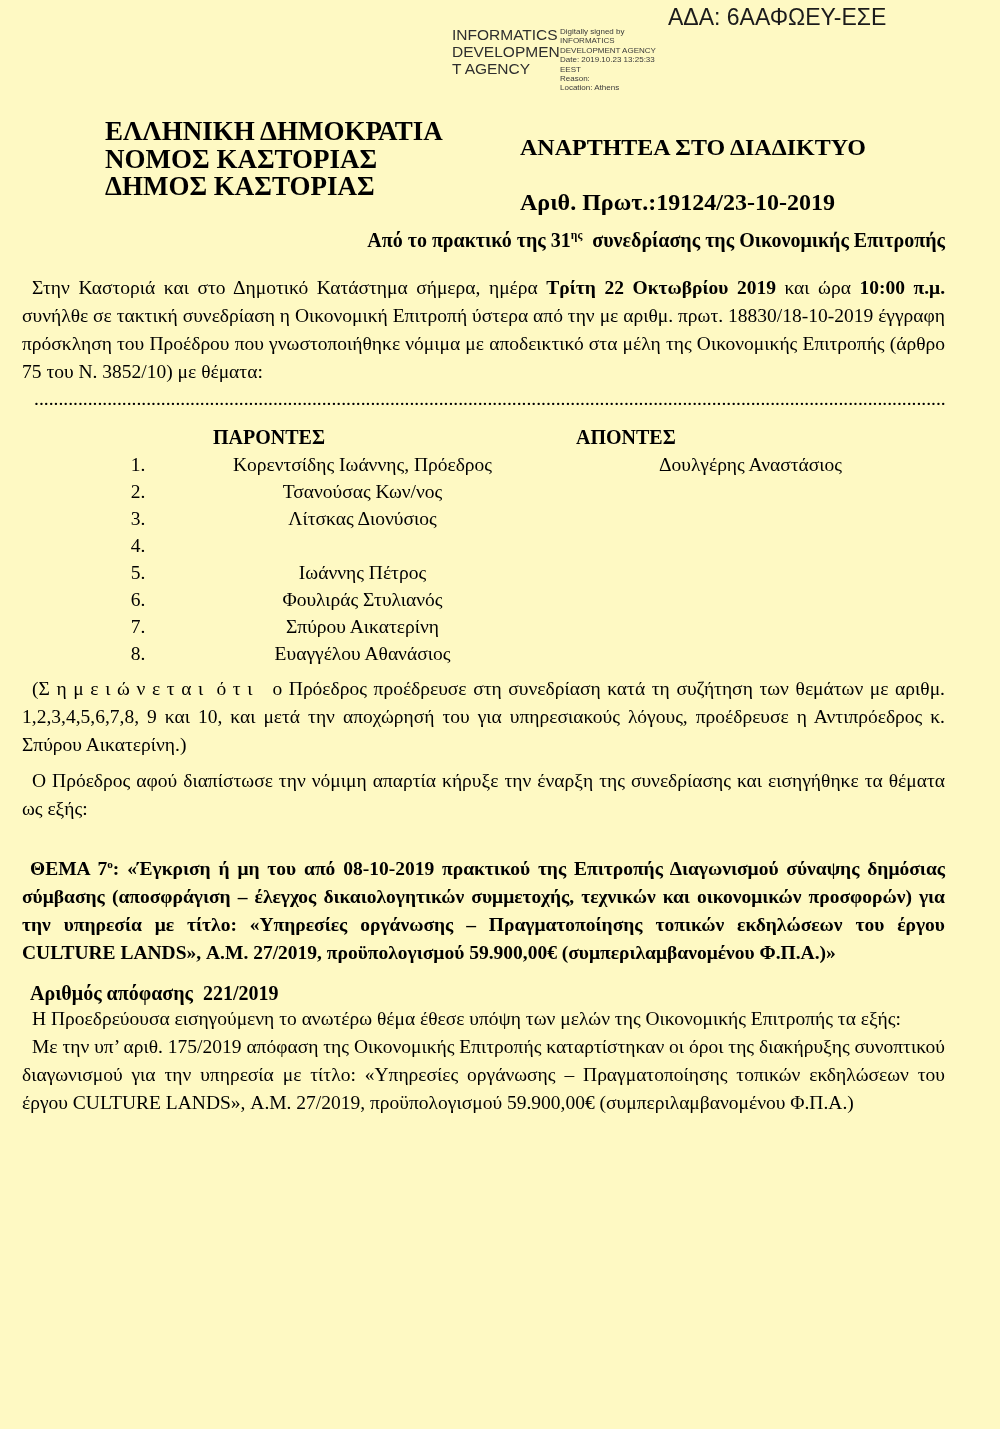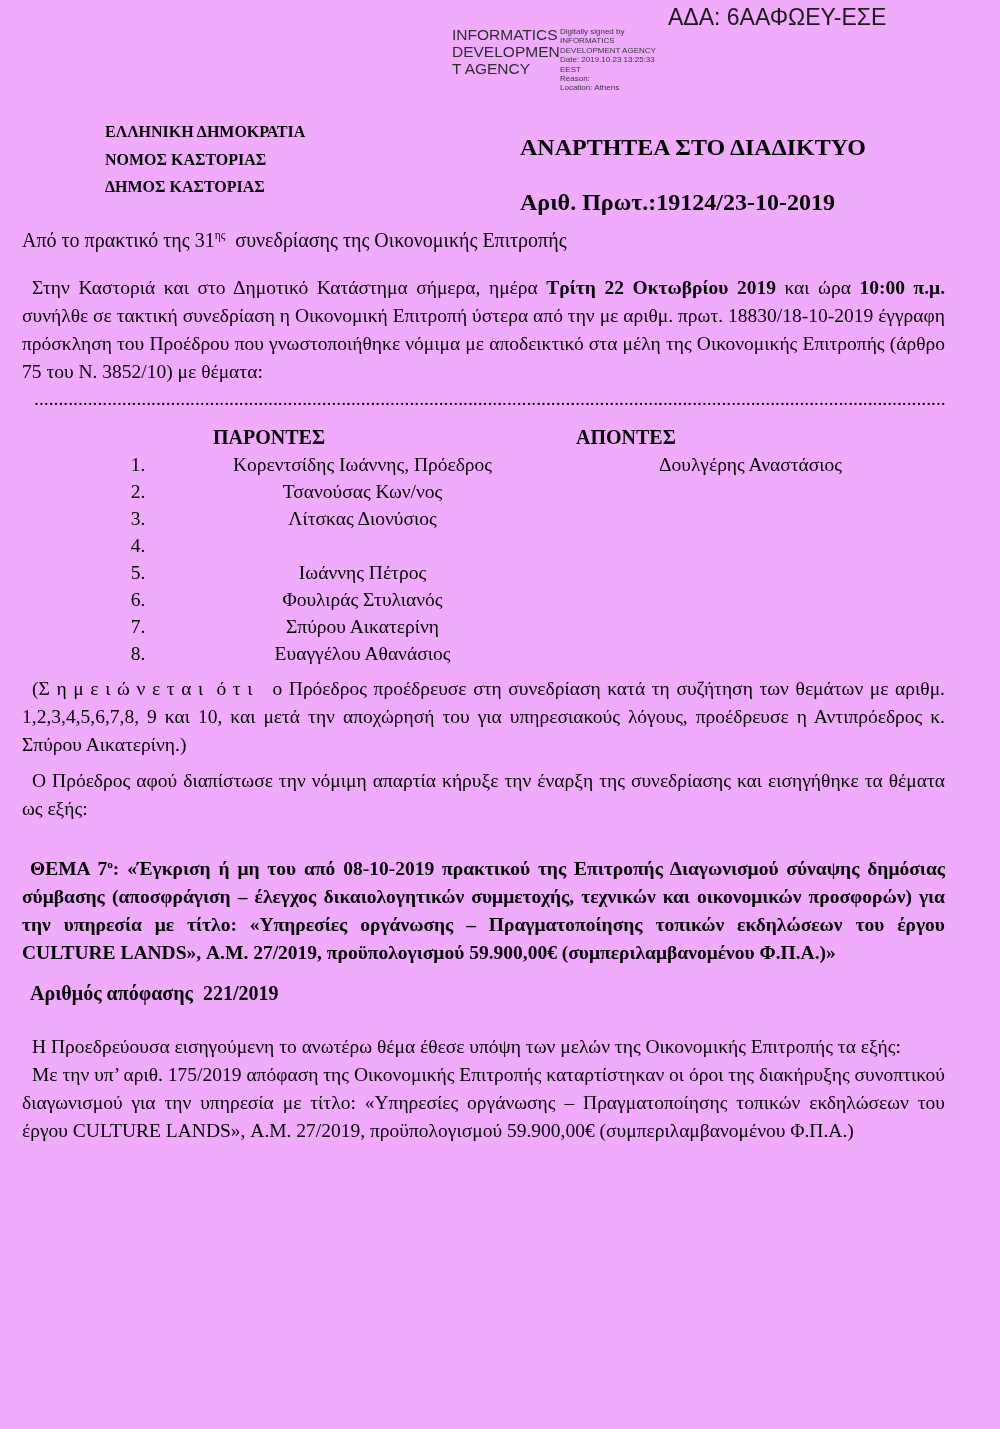"ΑΔΑ: 6ΑΑΦΩΕΥ-ΕΣΕ" .page { background: #f0abfc -> #fef9c3 }
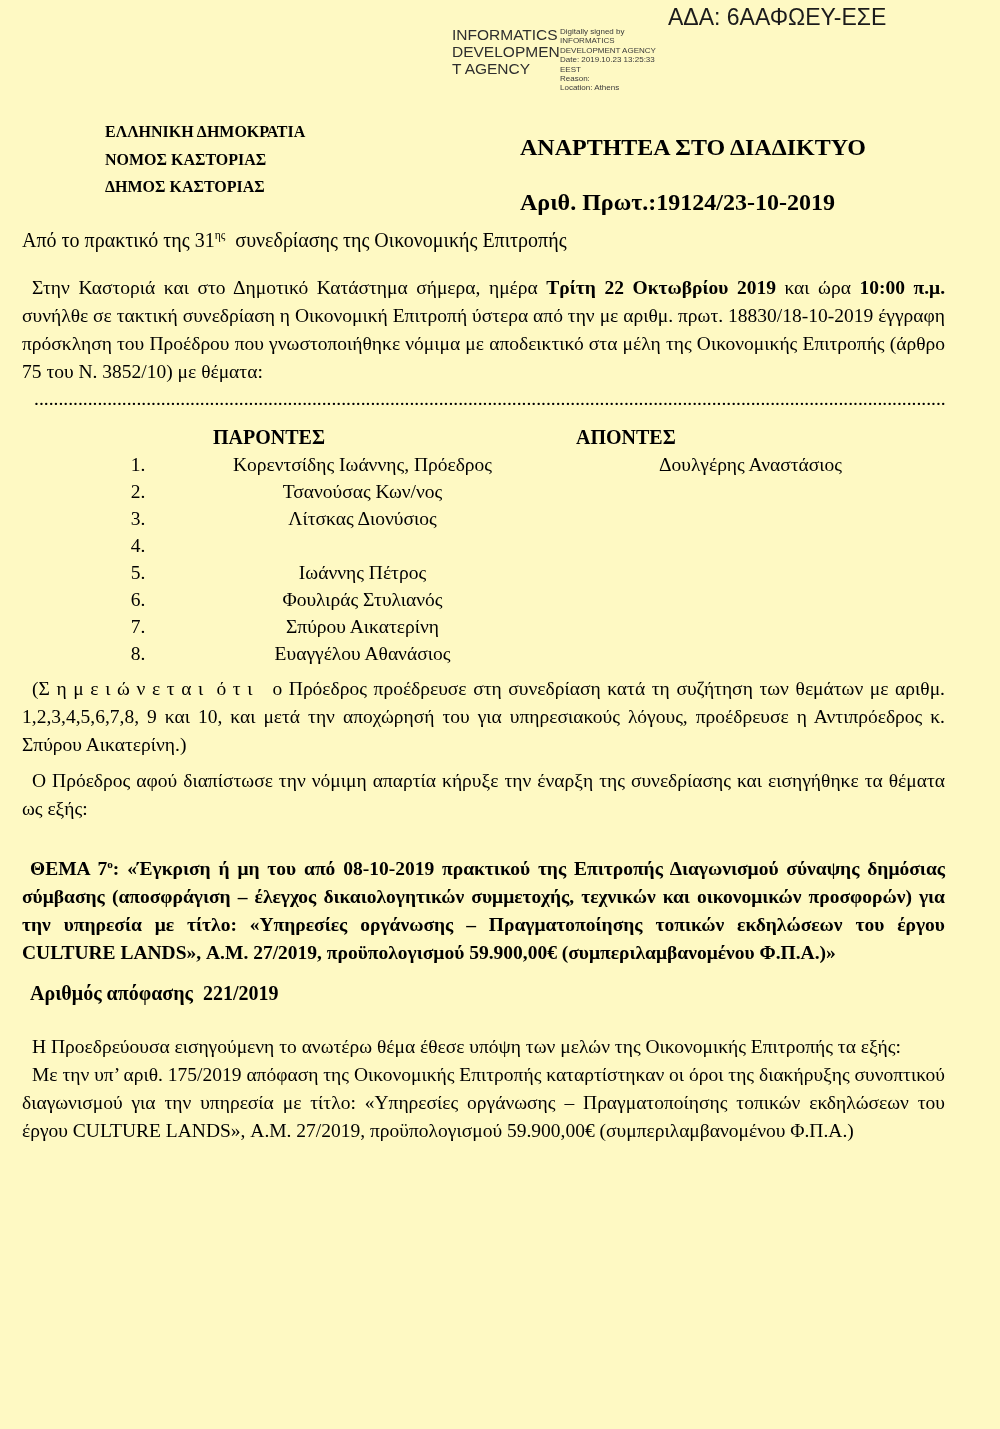"ΕΛΛΗΝΙΚΗ ΔΗΜΟΚΡΑΤΙΑ" .hdr-left { font-size: 16px -> 27px }
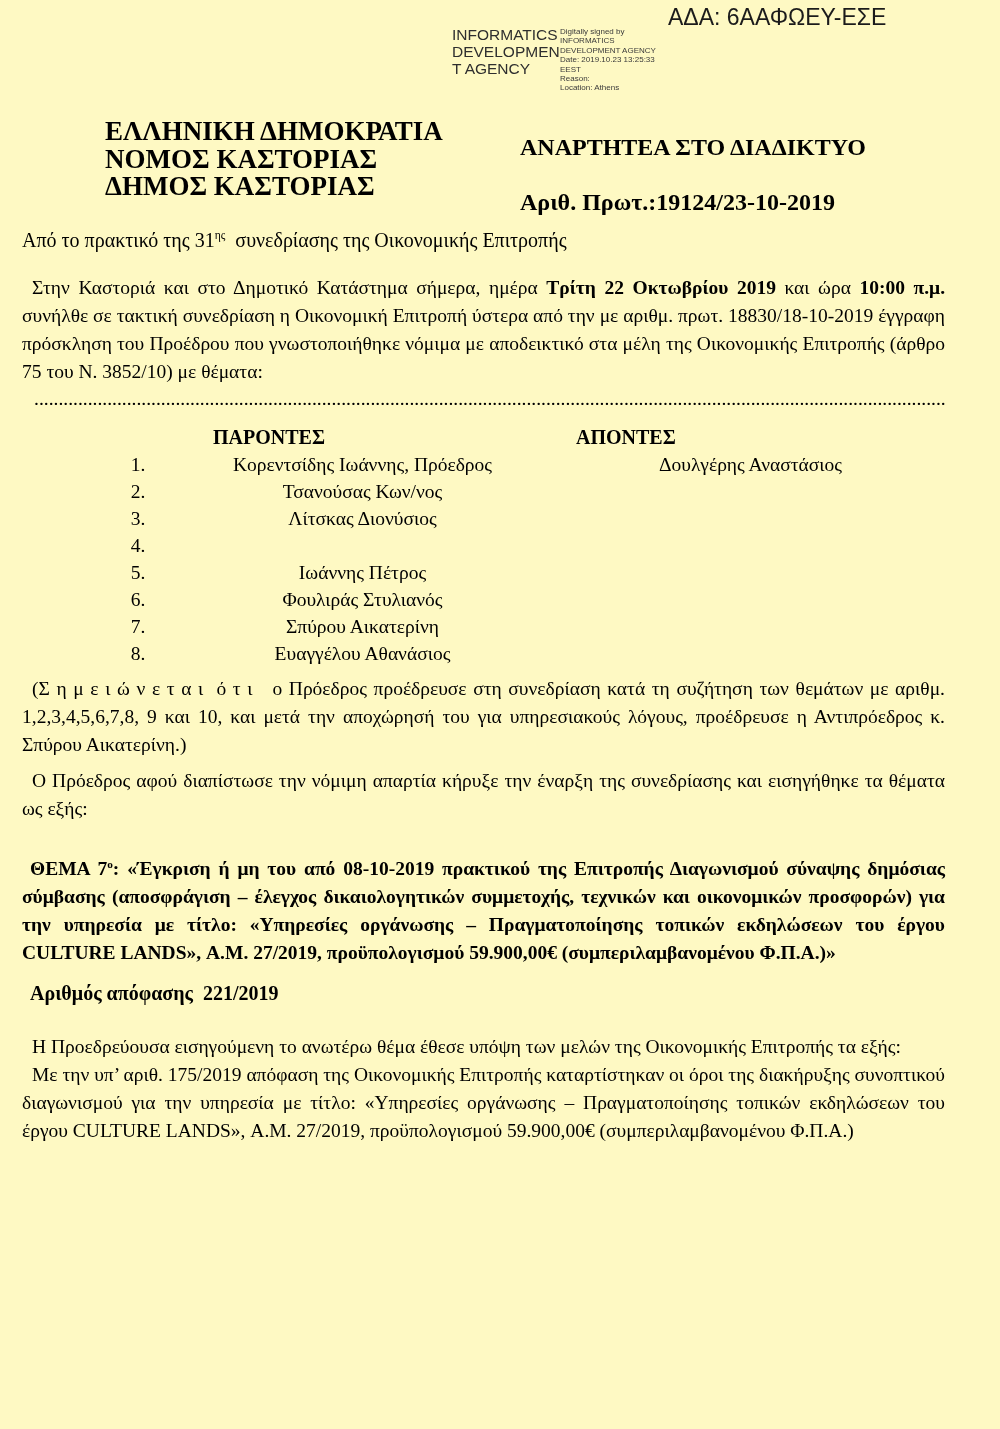"Από το πρακτικό της 31ης" .doc-subtitle { font-weight: normal -> bold; text-align: left -> right }
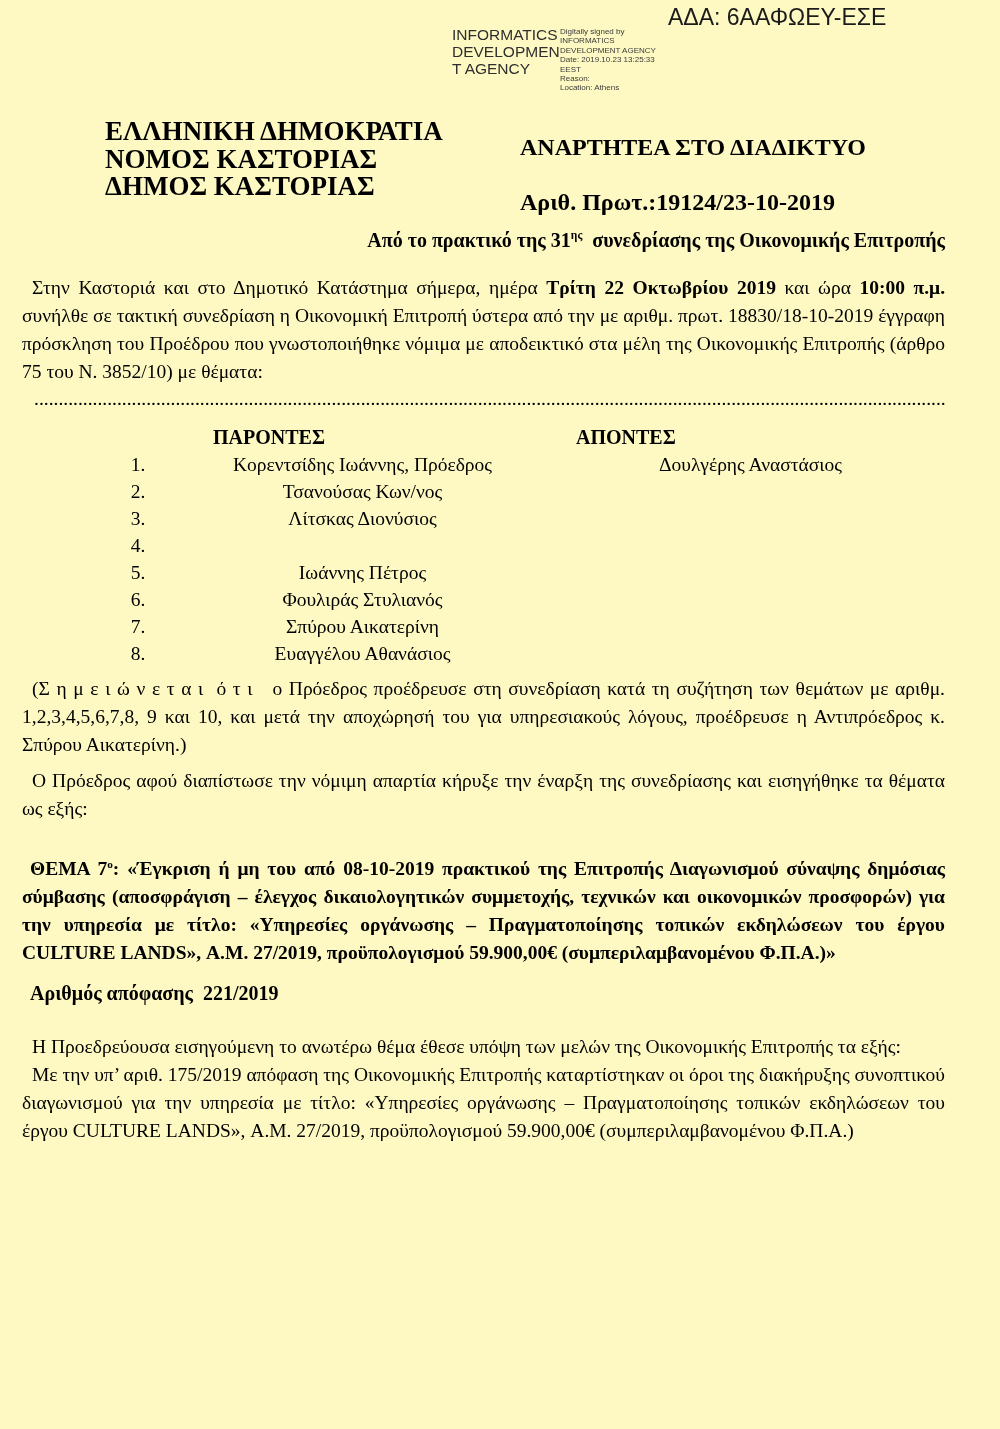"Η Προεδρεύουσα εισηγούμενη το ανωτέρω" .p-chairwoman { margin-top: 28px -> none }
